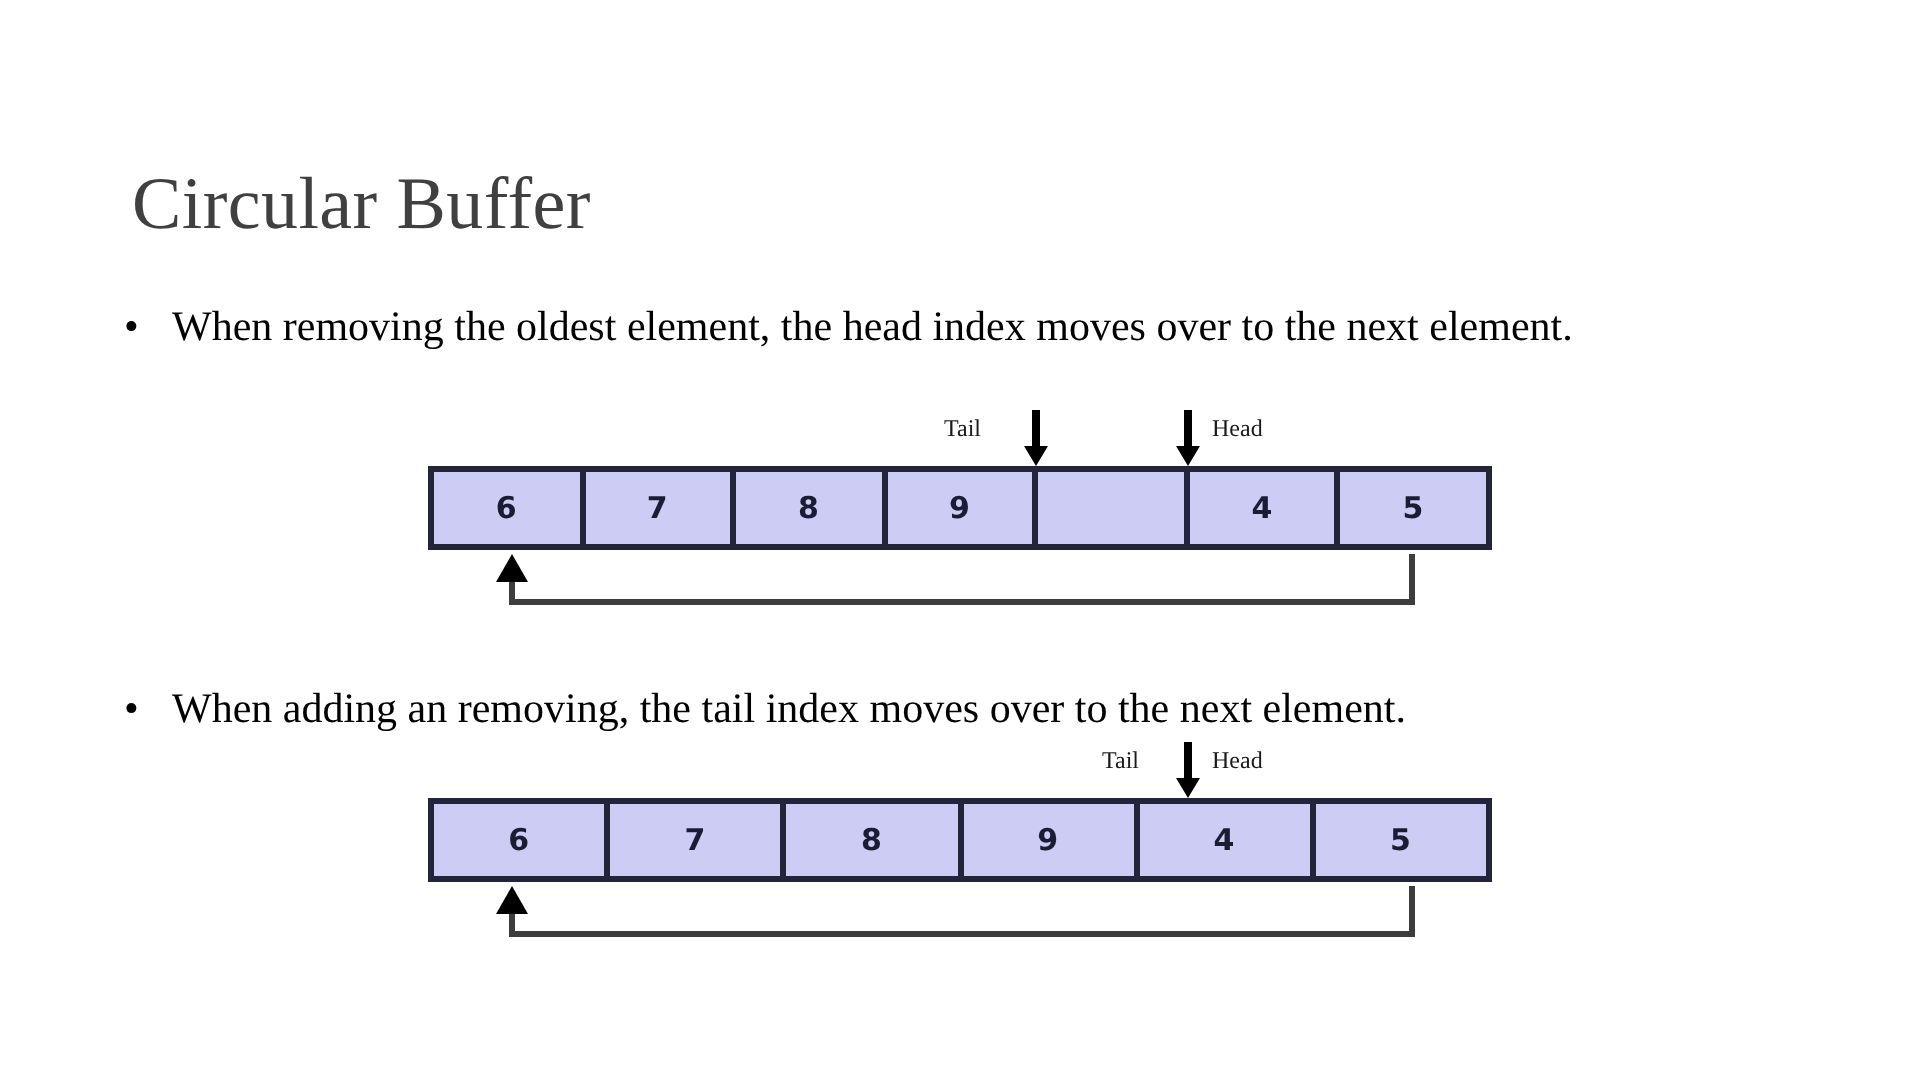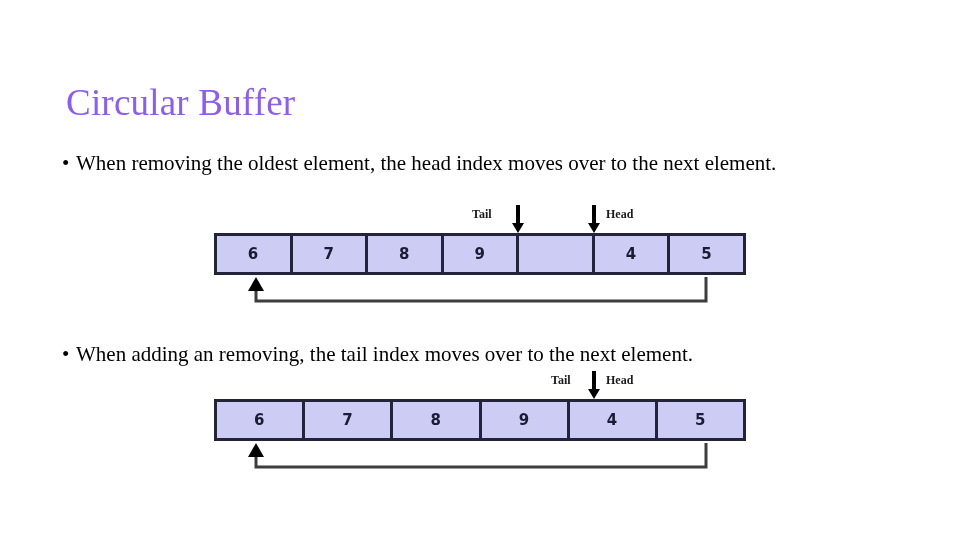"Circular Buffer" .slide-title { color: #8b5cf6 -> #404040 }
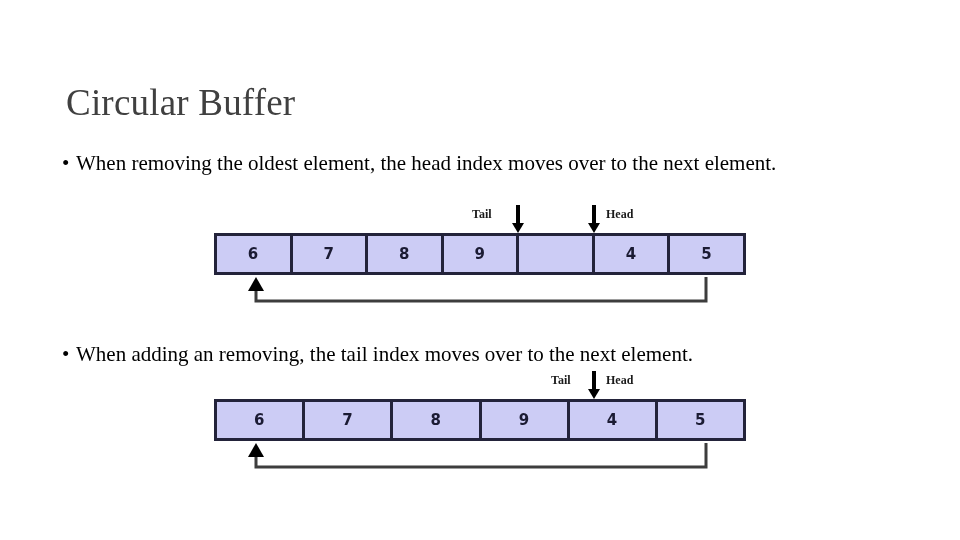"When removing the oldest element," .bullet .btext { margin-left: 14px -> 24px }
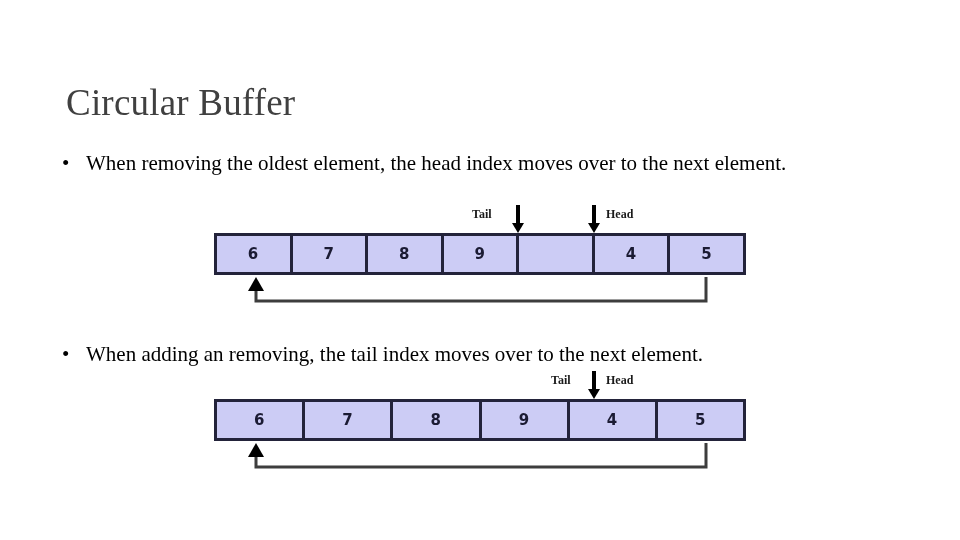"Tail" .pointer-row { font-weight: bold -> none }
